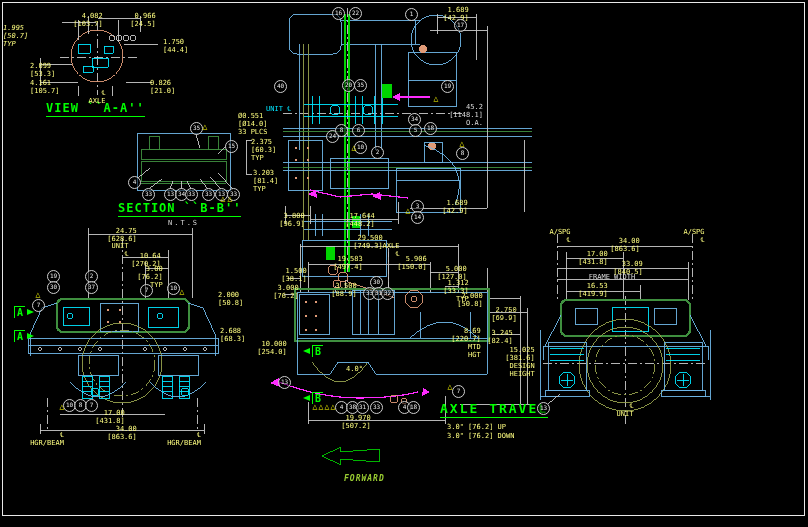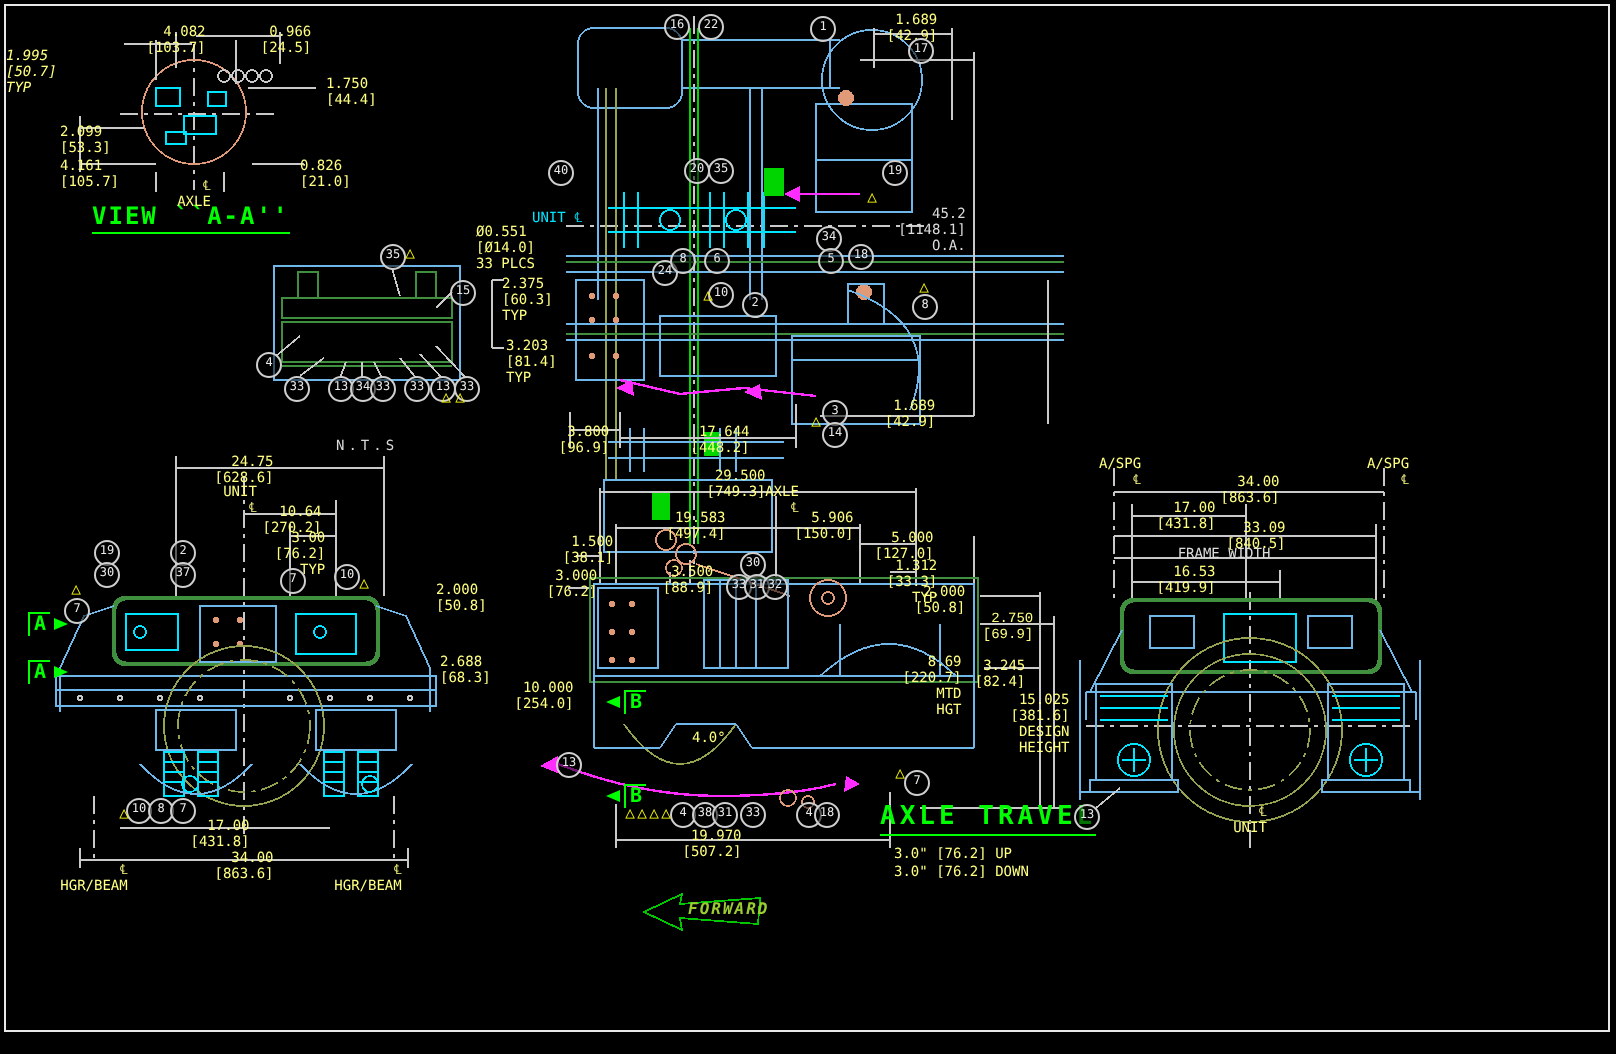"SECTION ``B-B''" div.hdg { html: none -> <div>SECTION ``B-B''</div> }
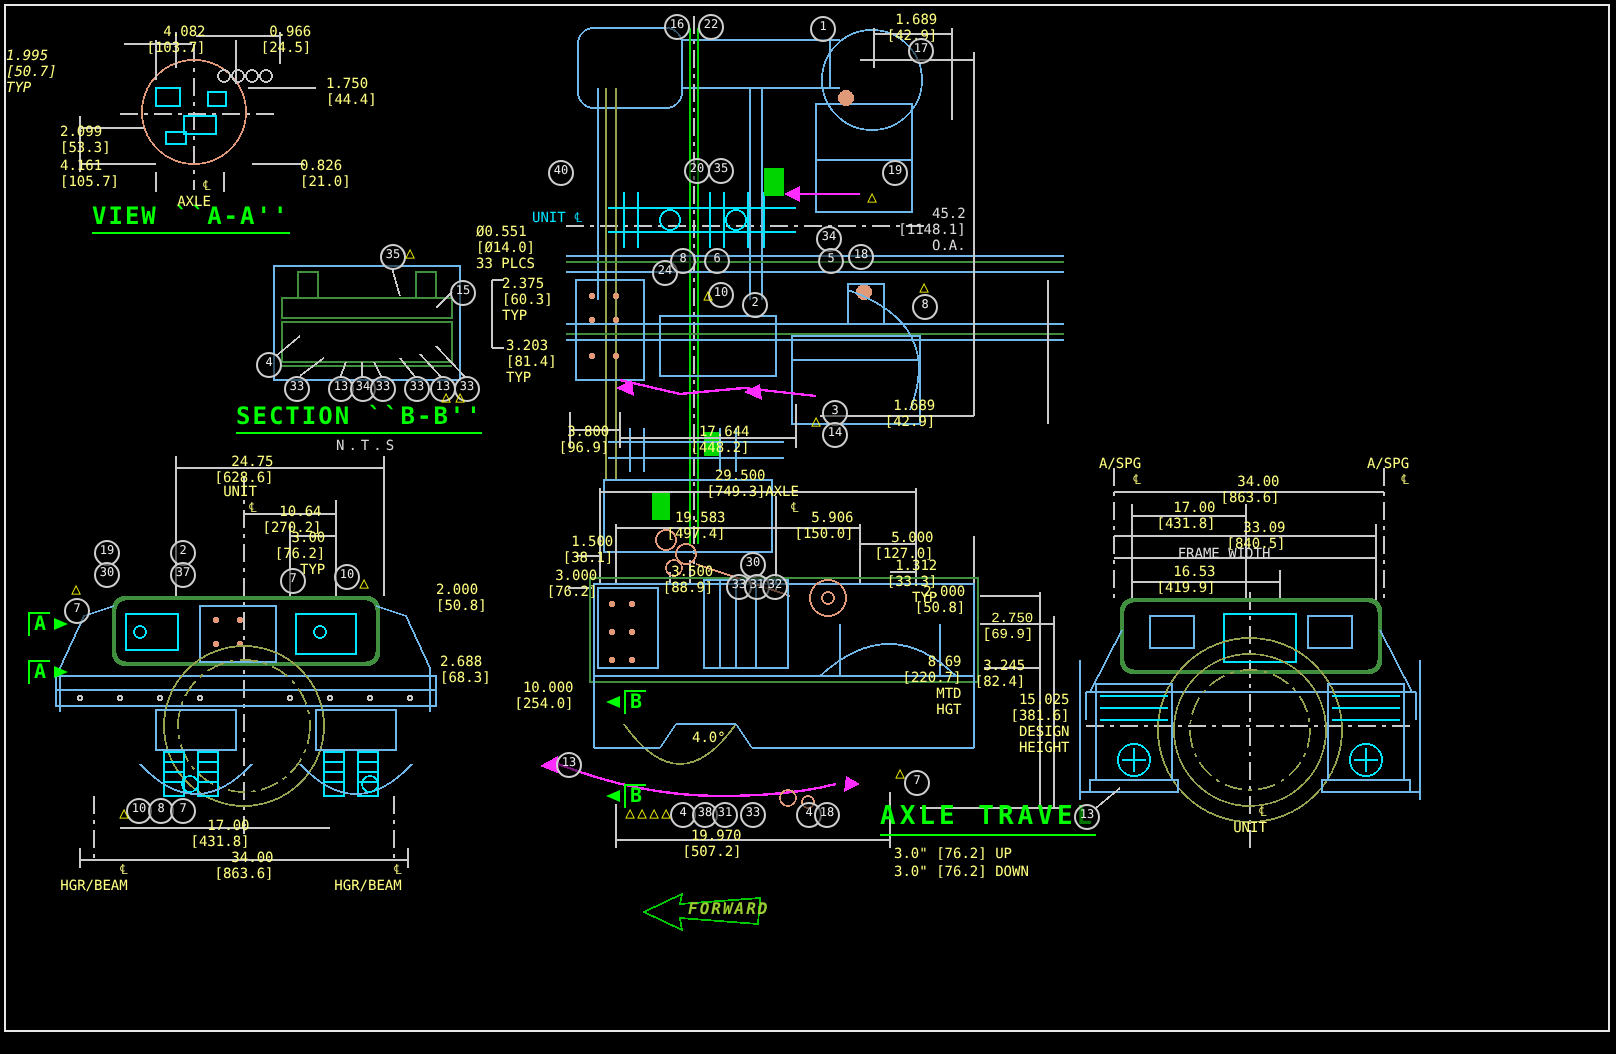"FORWARD" div.fwd { top: 450px -> 474px }
